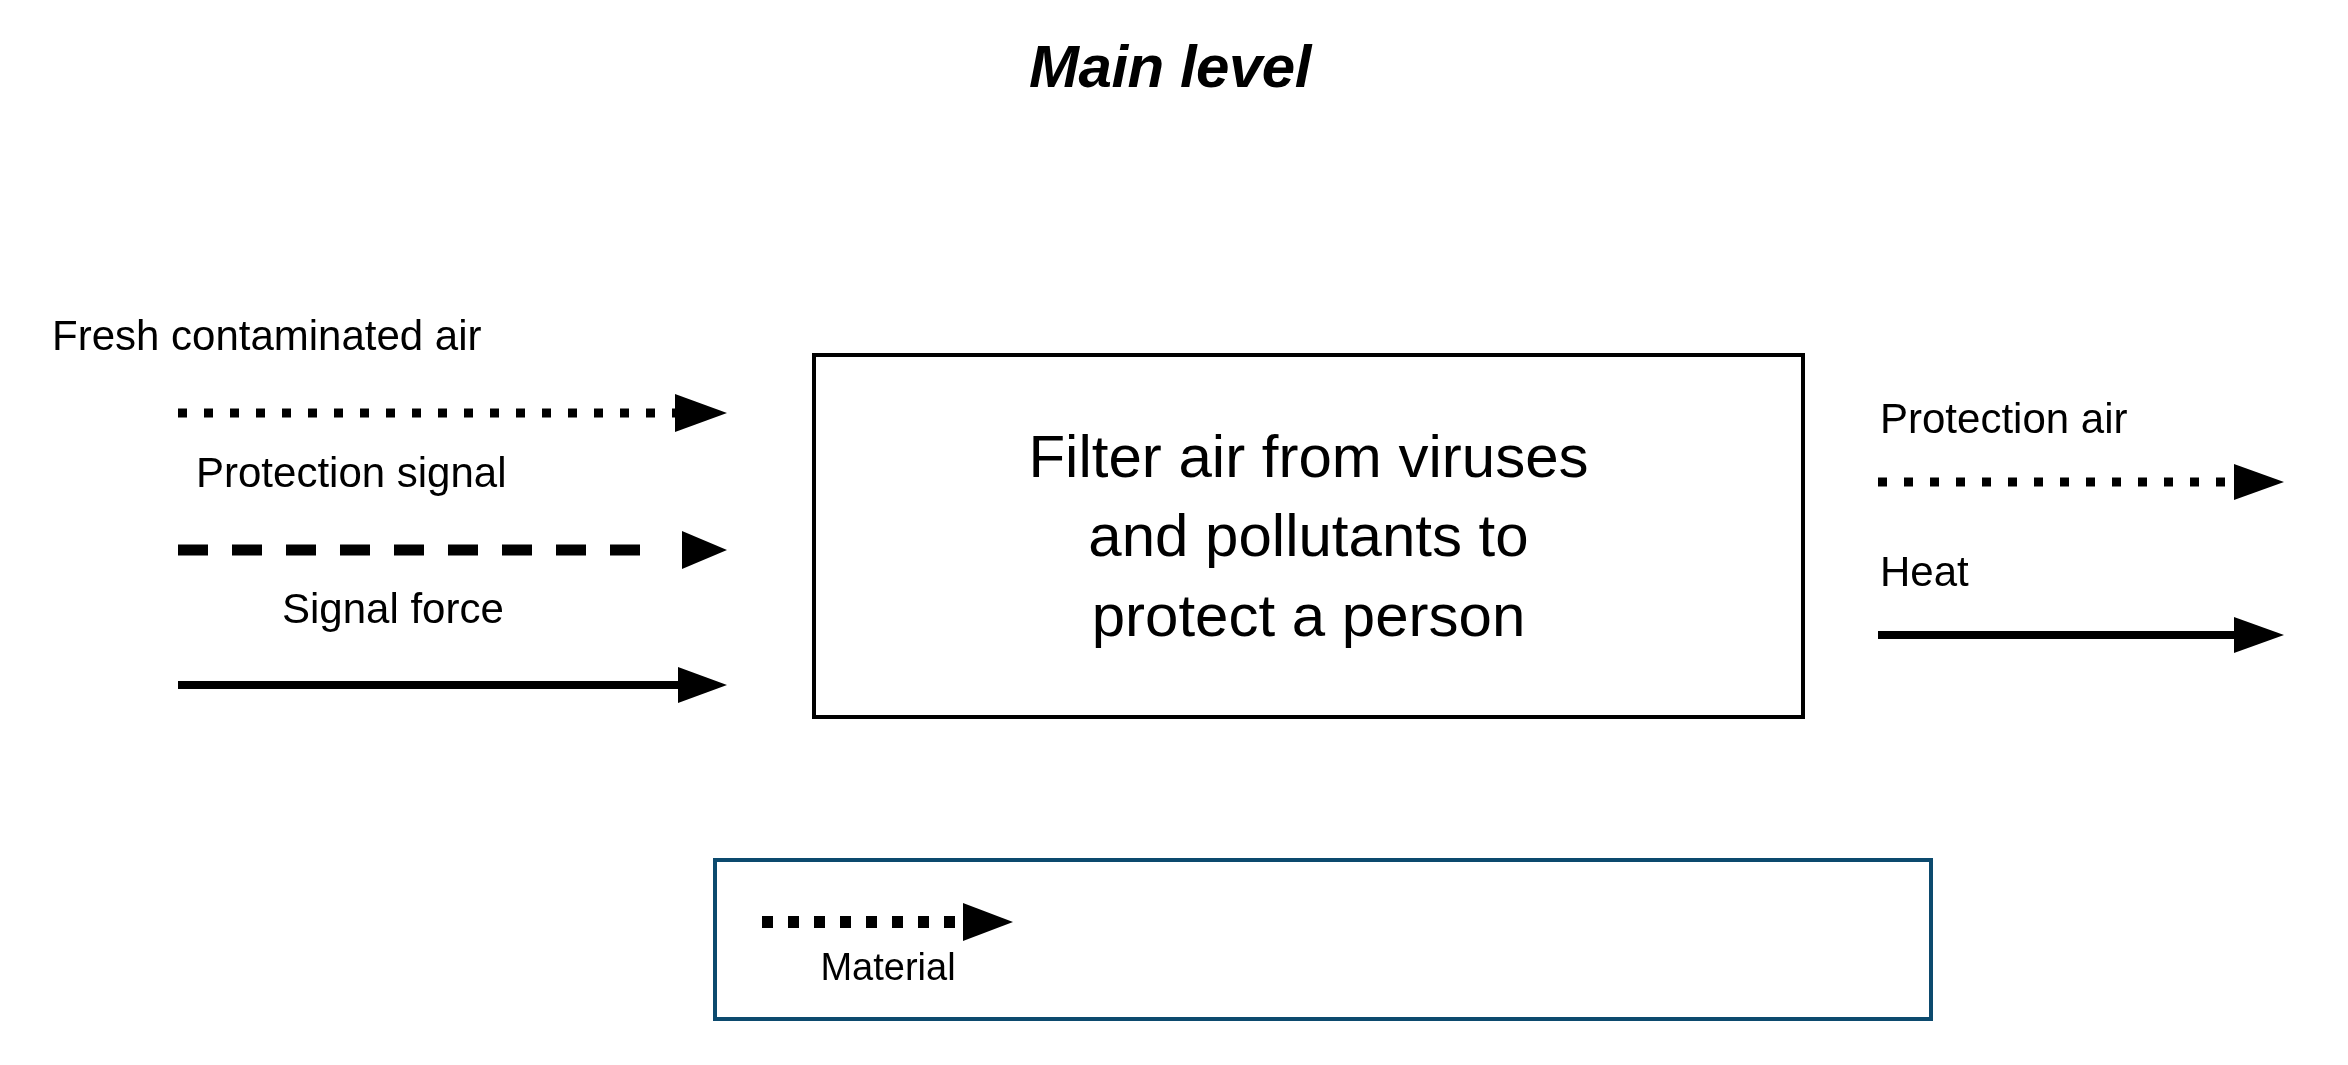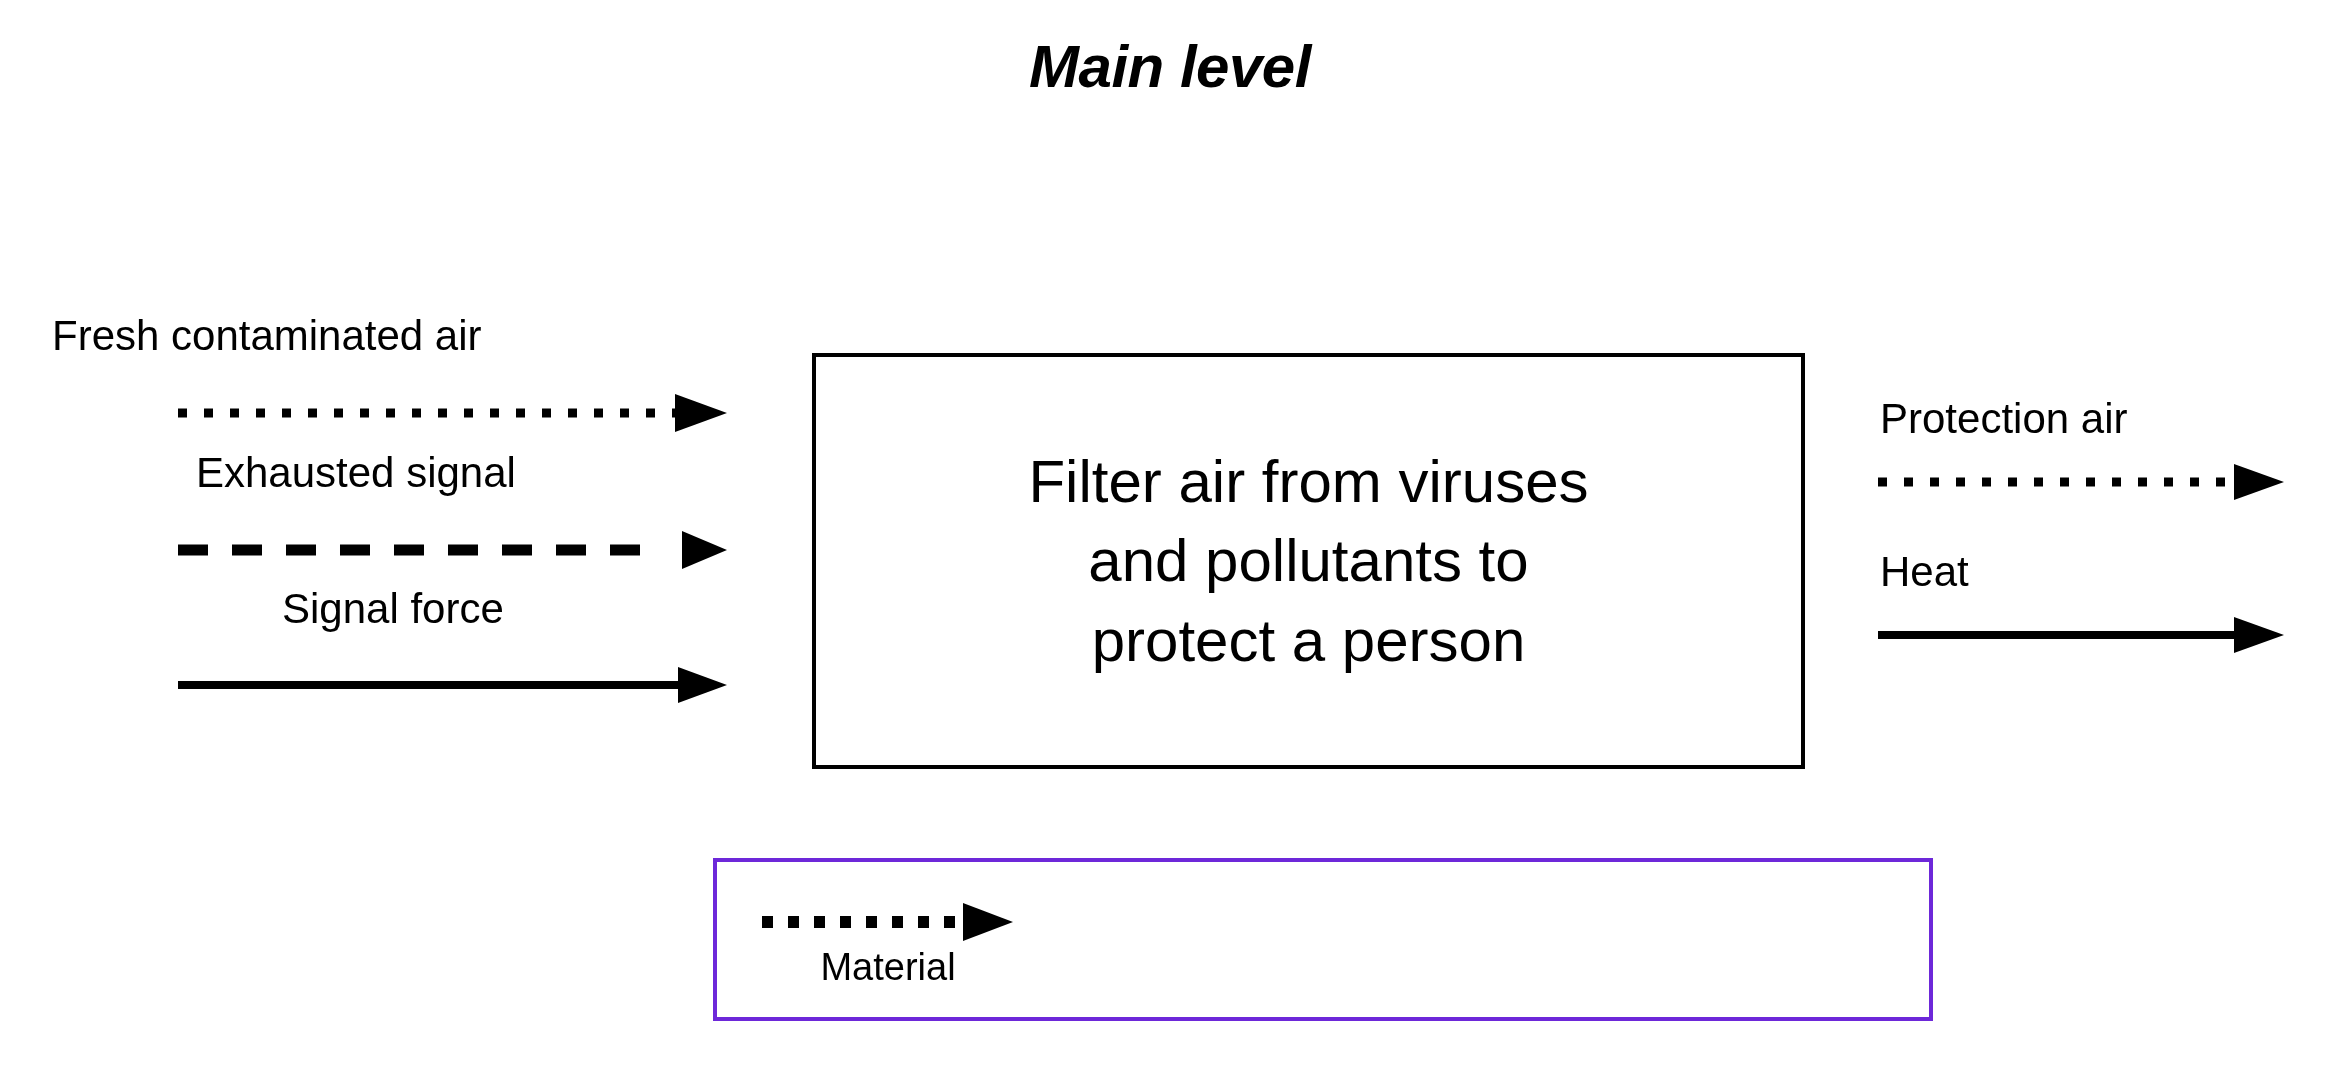"Exhausted signal" div.flow-label { text: Exhausted -> Protection }
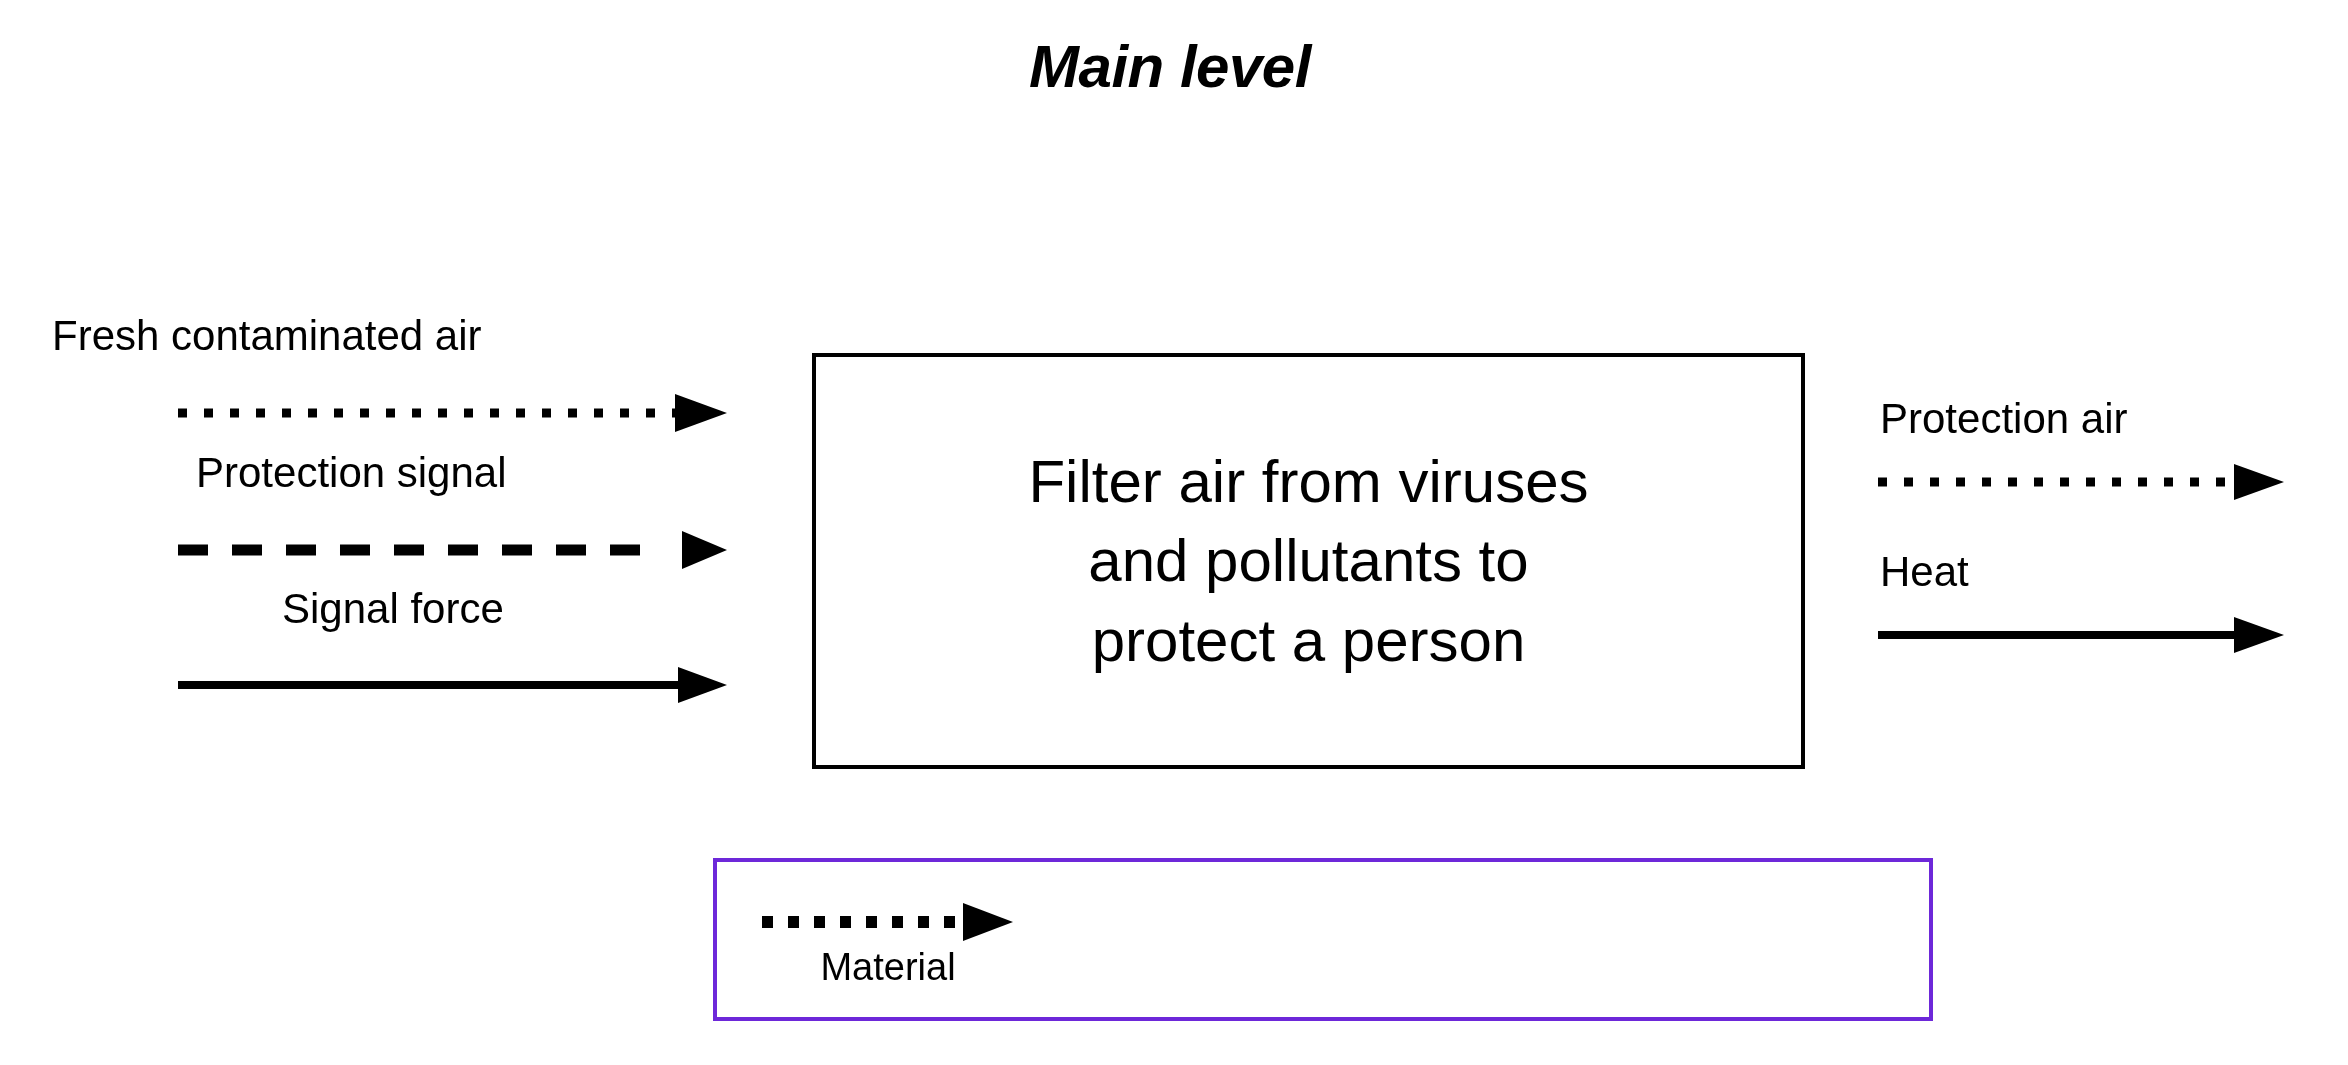"Filter air from viruses" .main-box { height: 416px -> 366px }
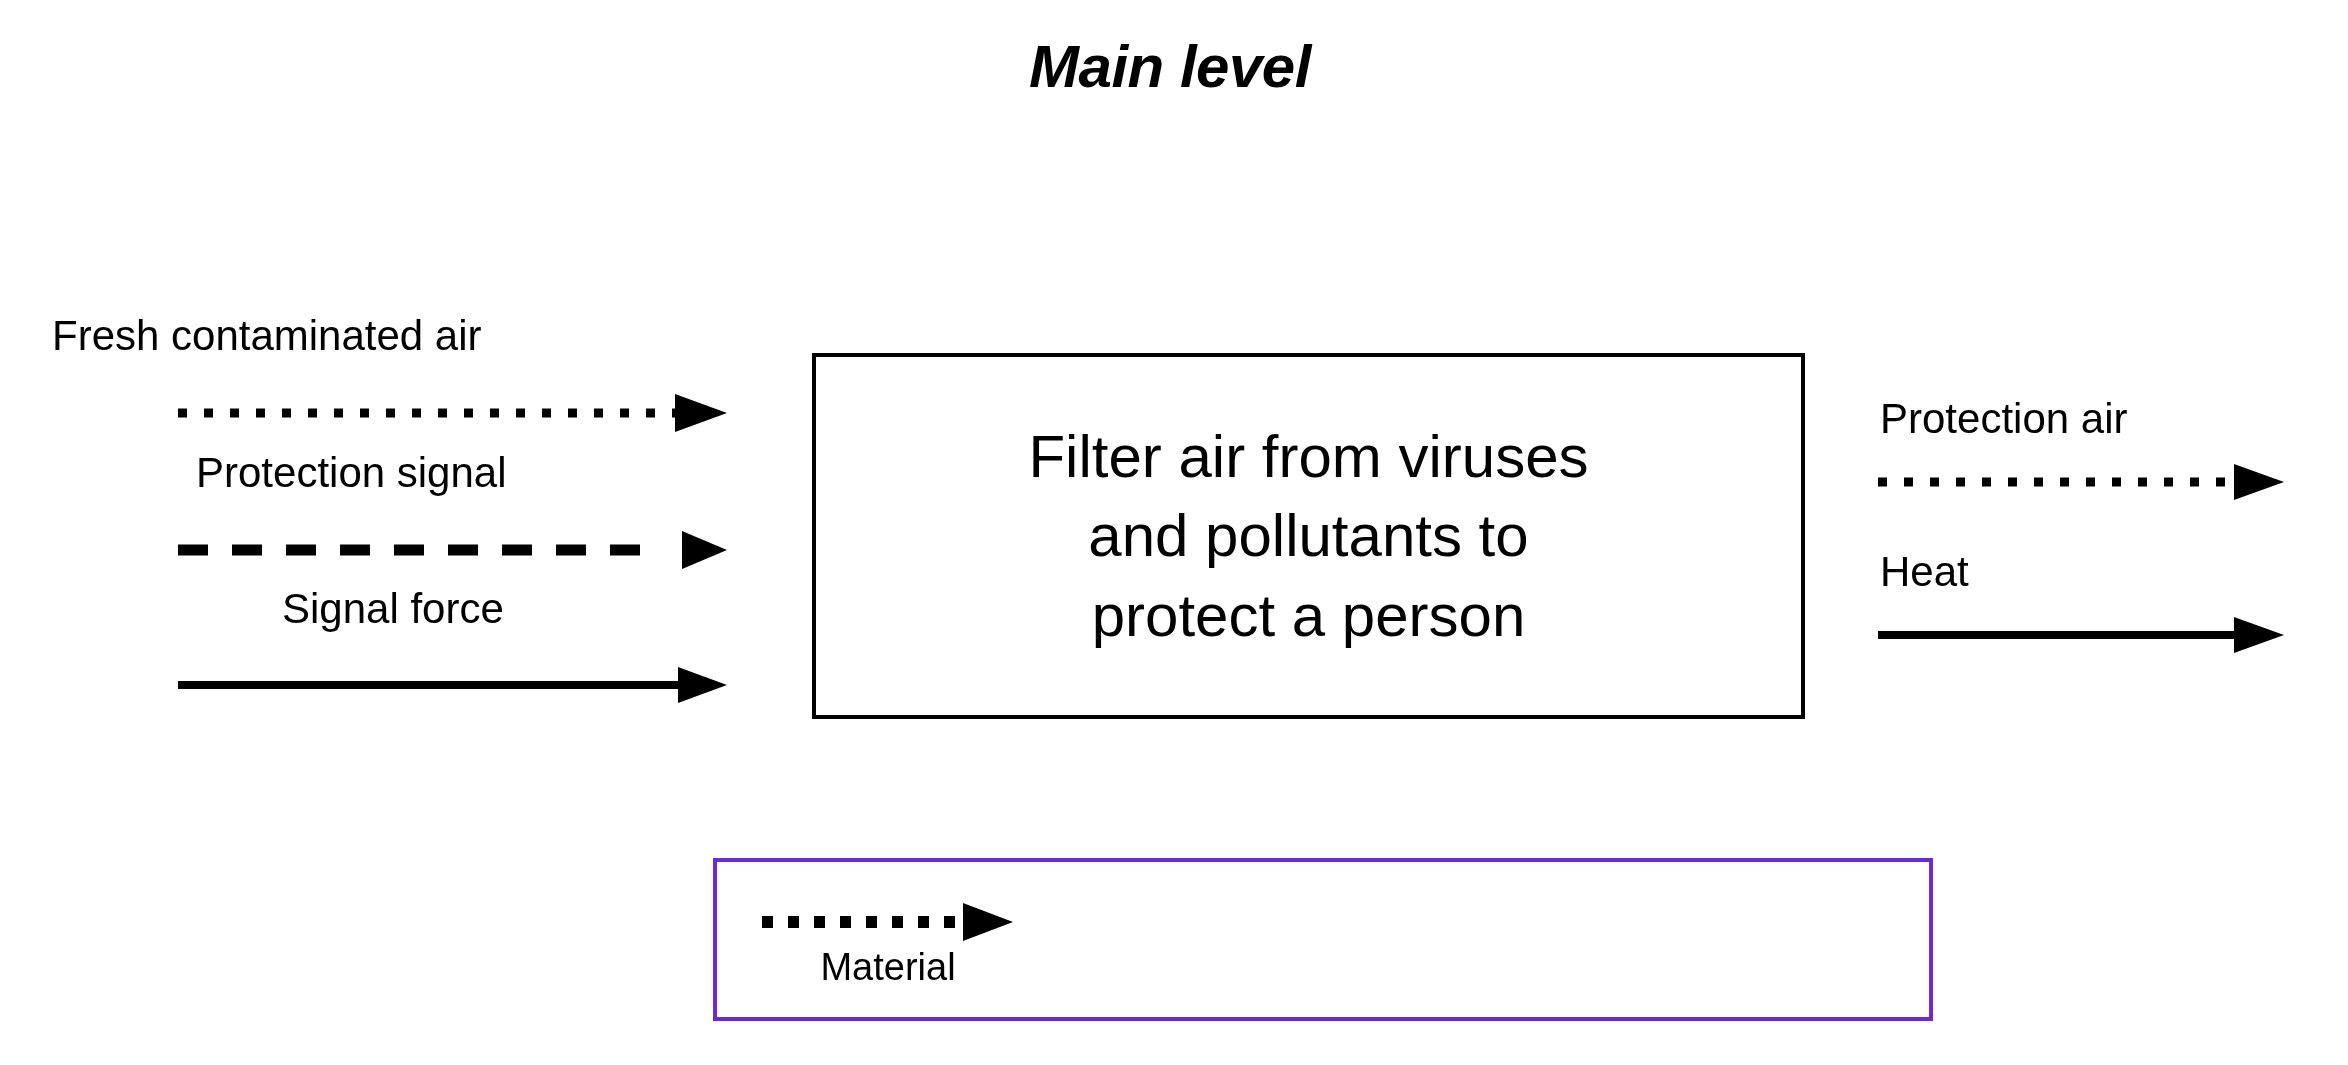"Material" .legend-box { border: 4px solid #6d28d9 -> 4px solid #0c4a6e }
